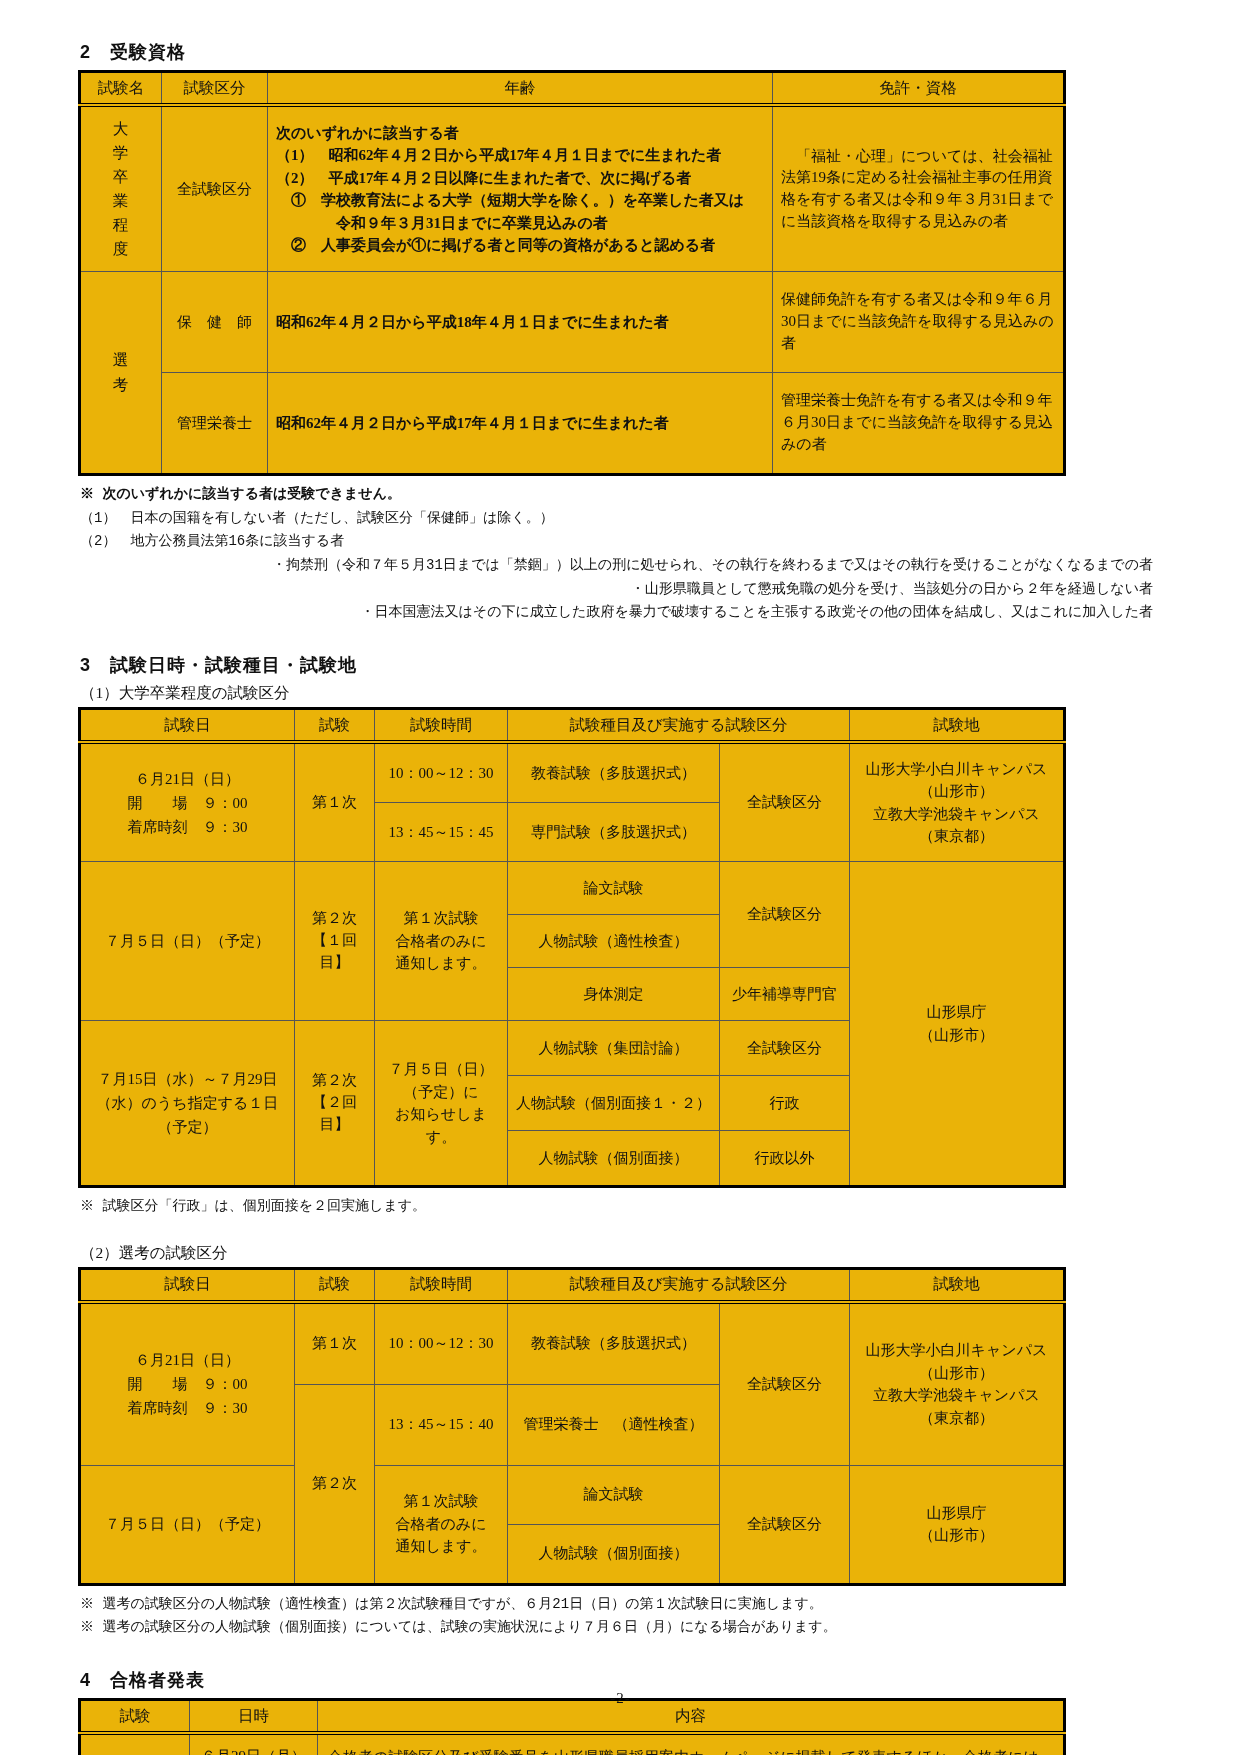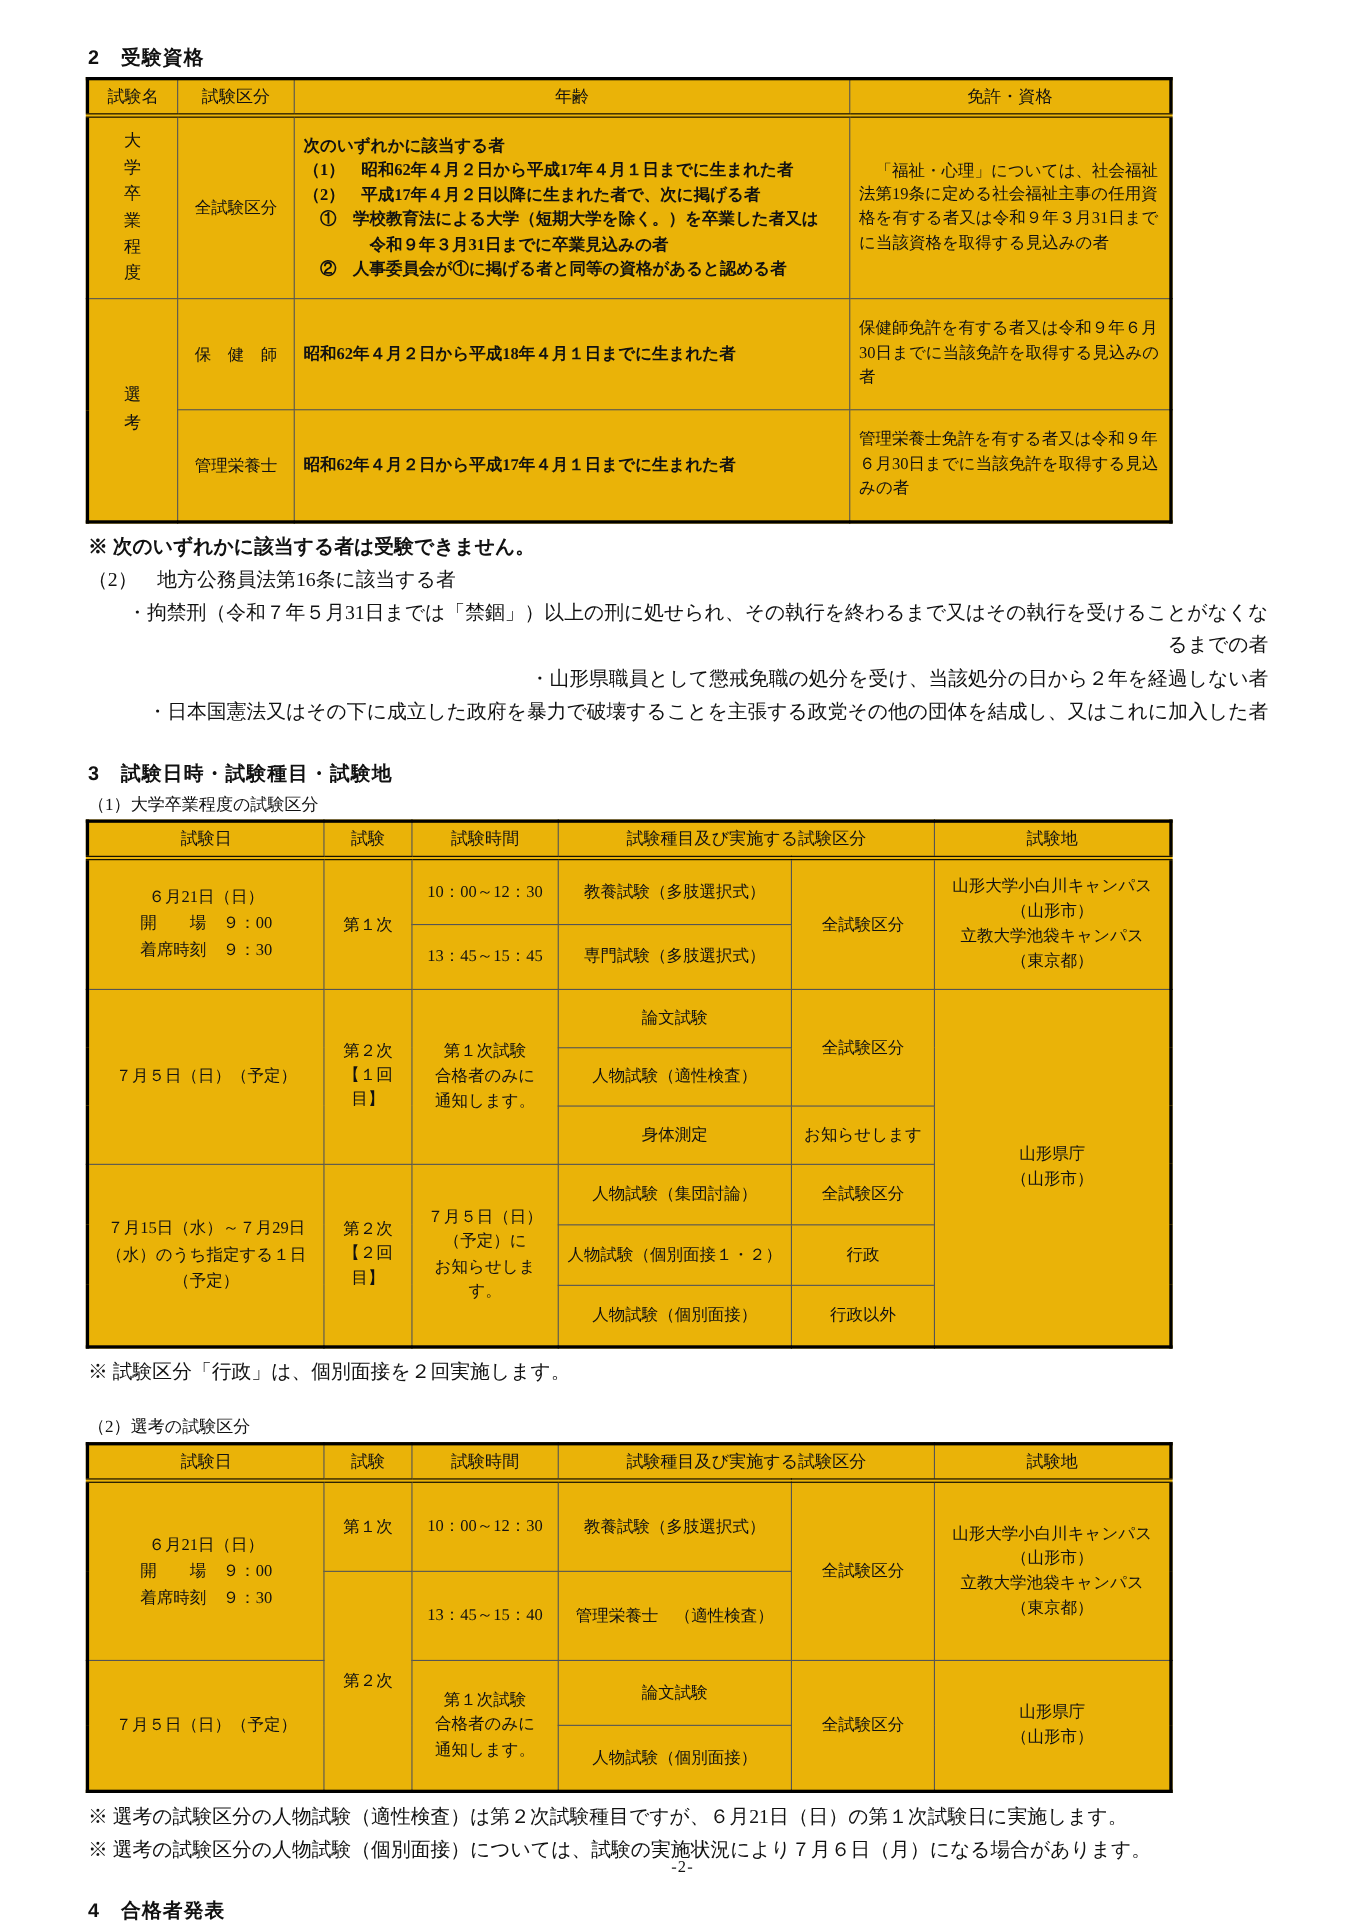"※ 次のいずれかに該当する者は受験できません。" .notes { font-family: Liberation Serif, serif -> Liberation Mono, monospace; font-size: 18px -> 14px }
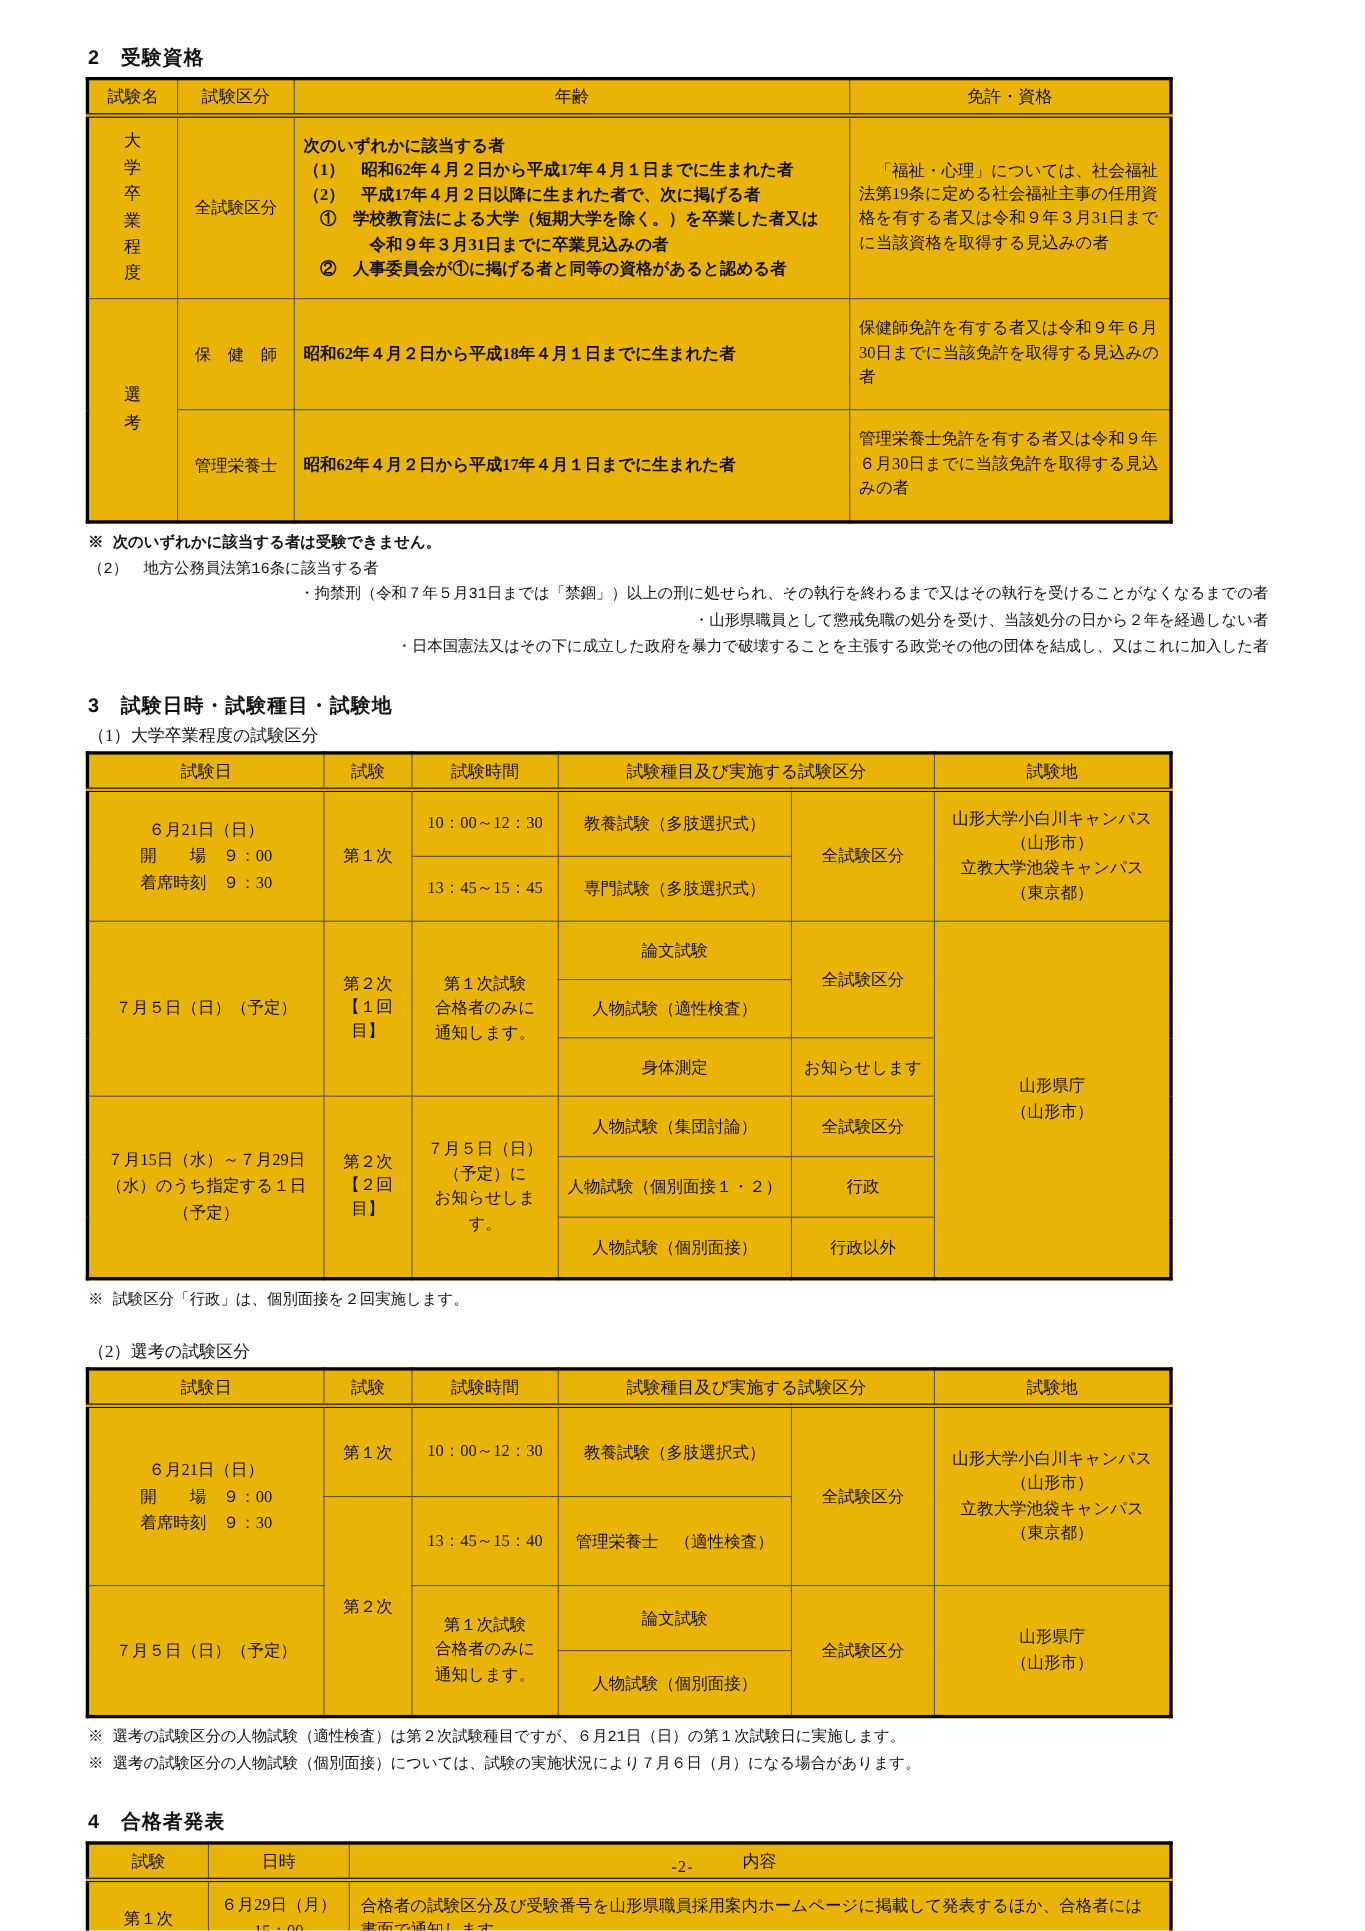"（1） 日本の国籍を有しない者（ただし、試験区分「保健師」は除く。）" div.note-line { html: none -> <div>（1） 日本の国籍を有しない者（ただし、試験区分「保健師」は除く。）</div> }
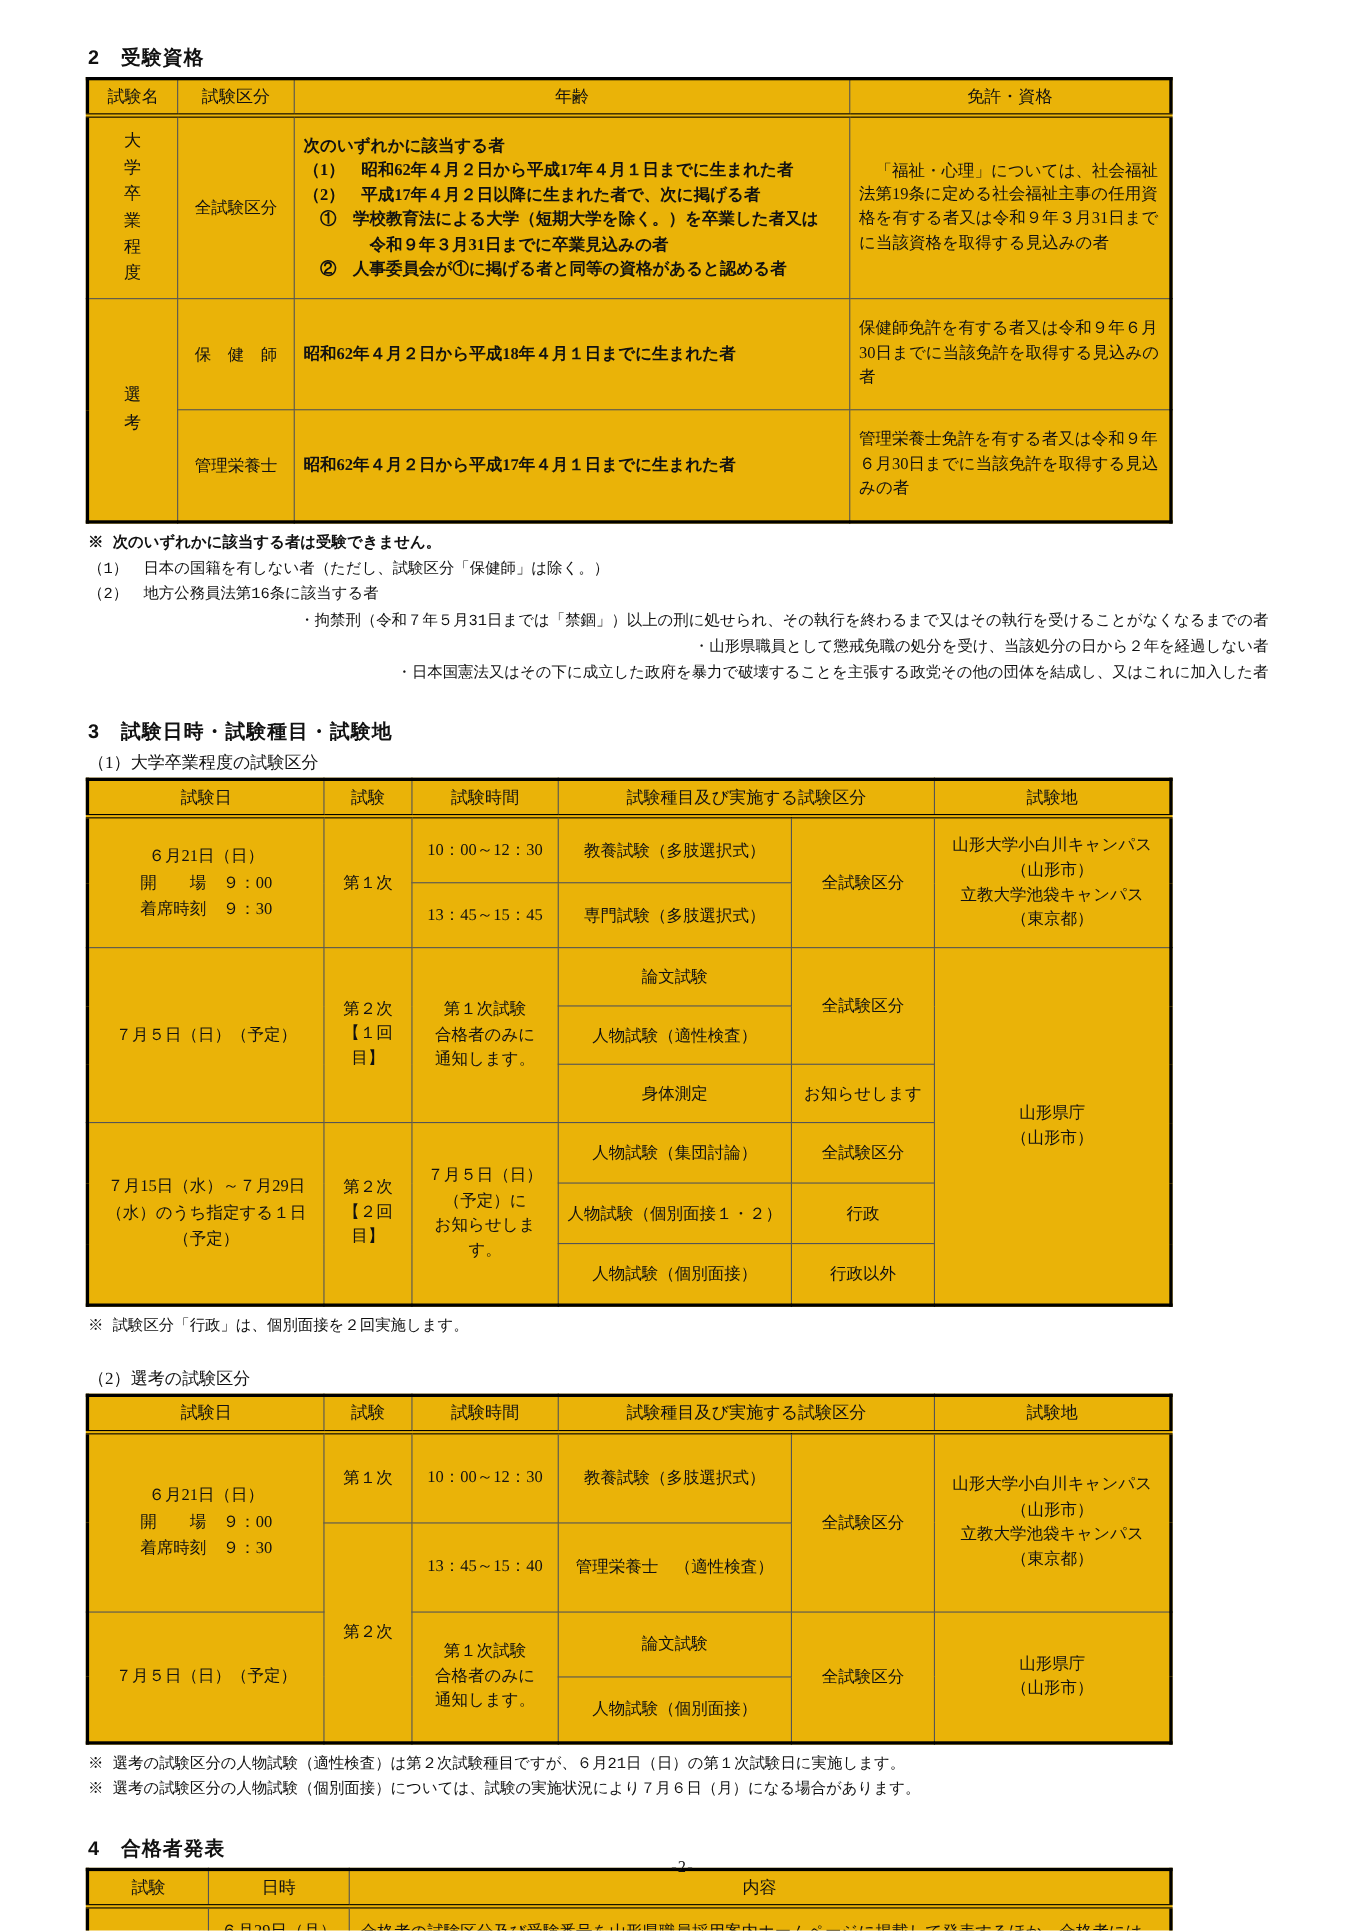"お知らせします" td.tc { text: お知らせします -> 少年補導専門官 }
